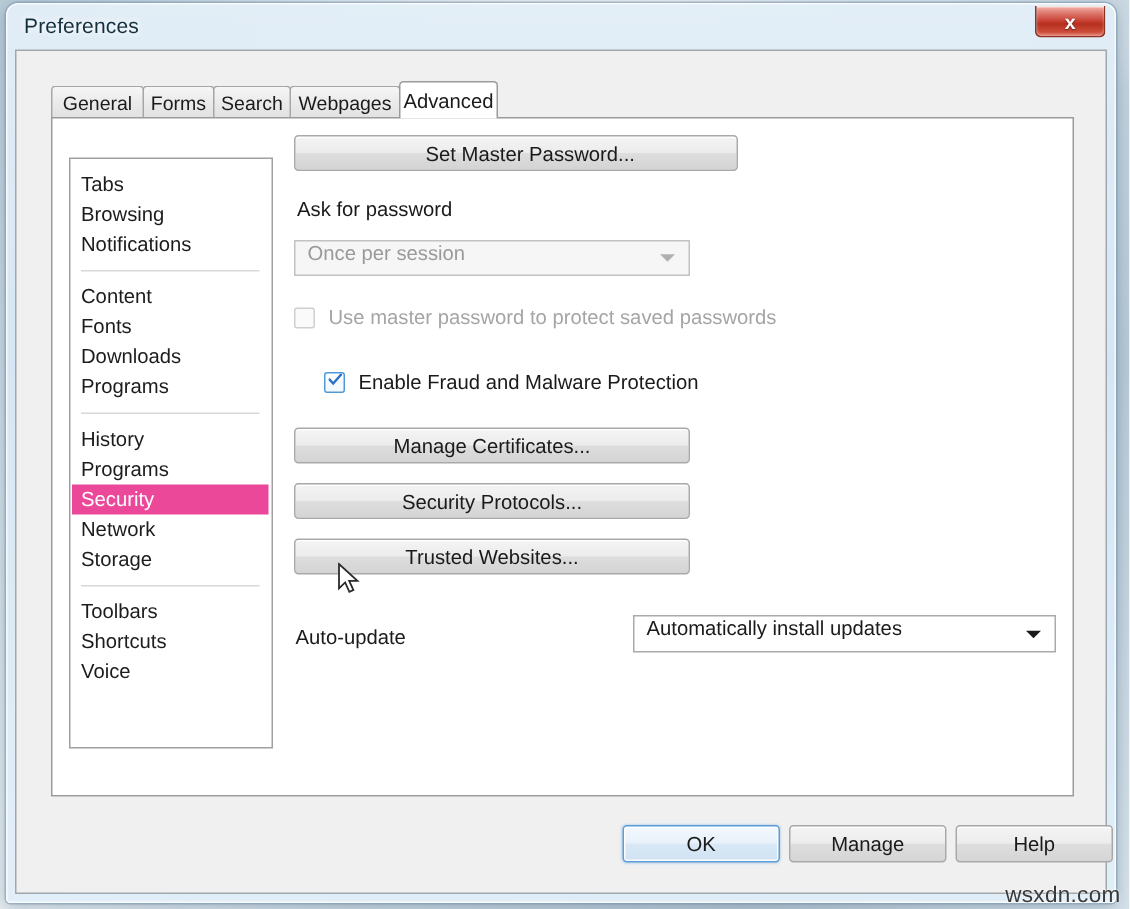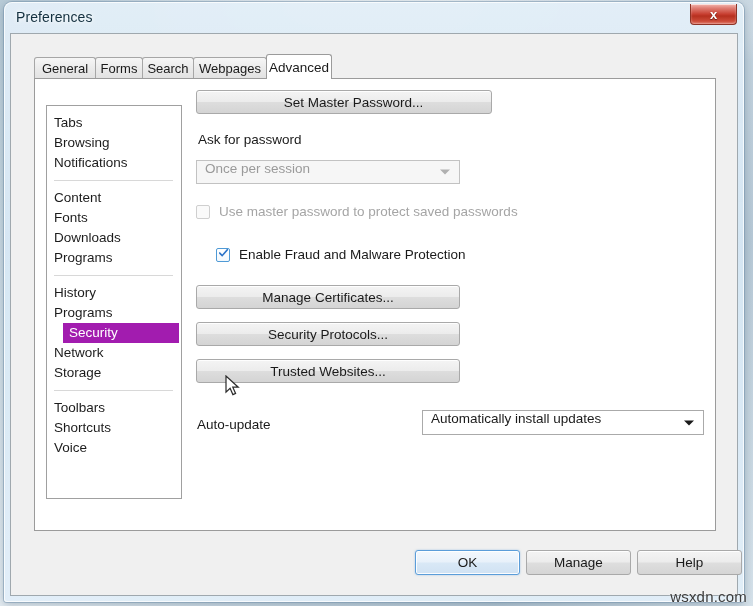"Security" .cat-item.selected { background: #a21caf -> #ec4899; margin-left: 16px -> 1px }
